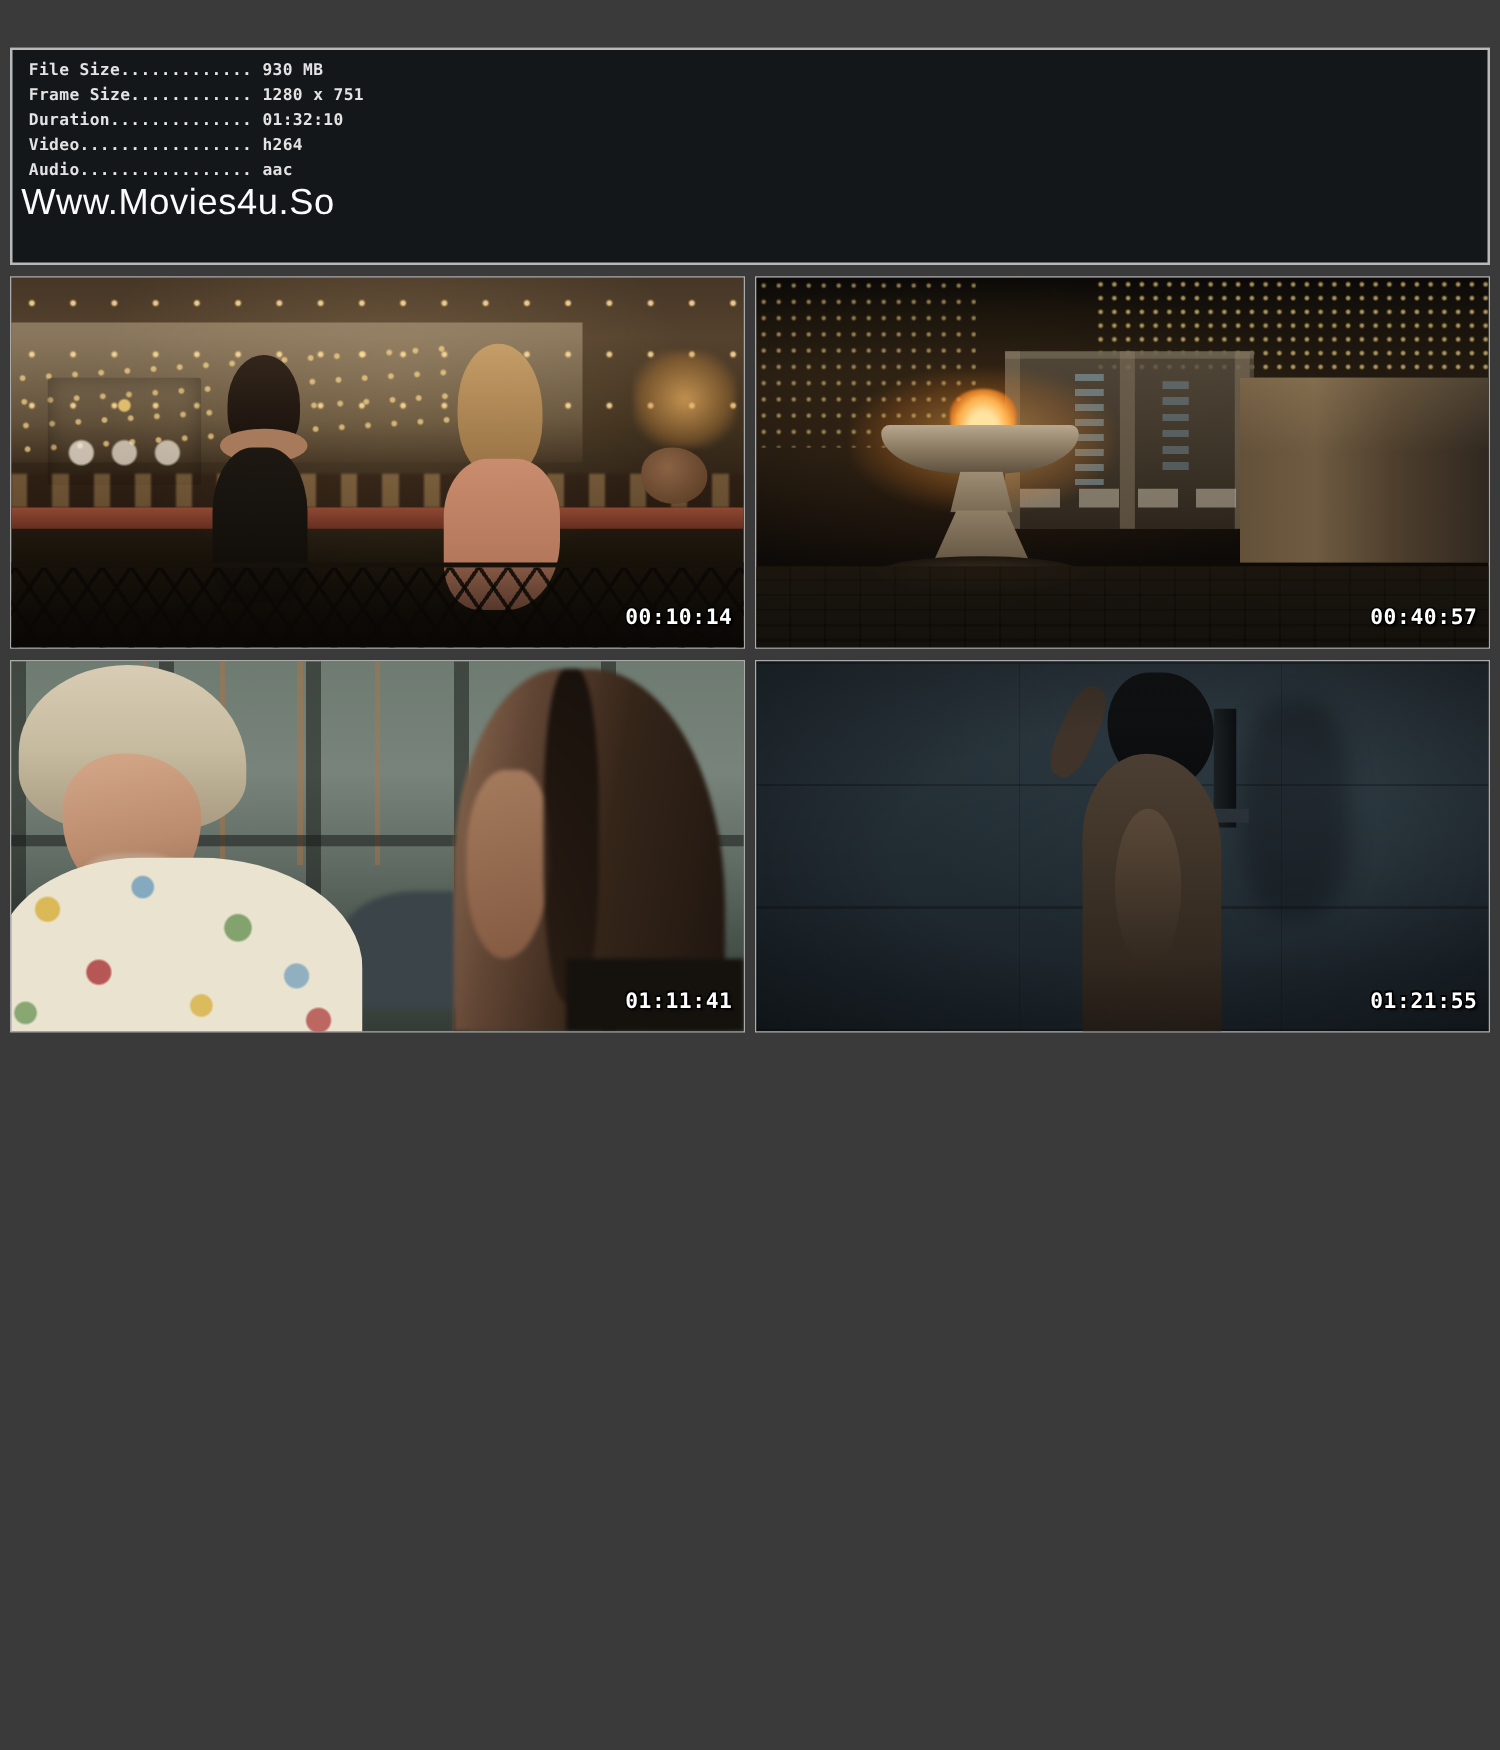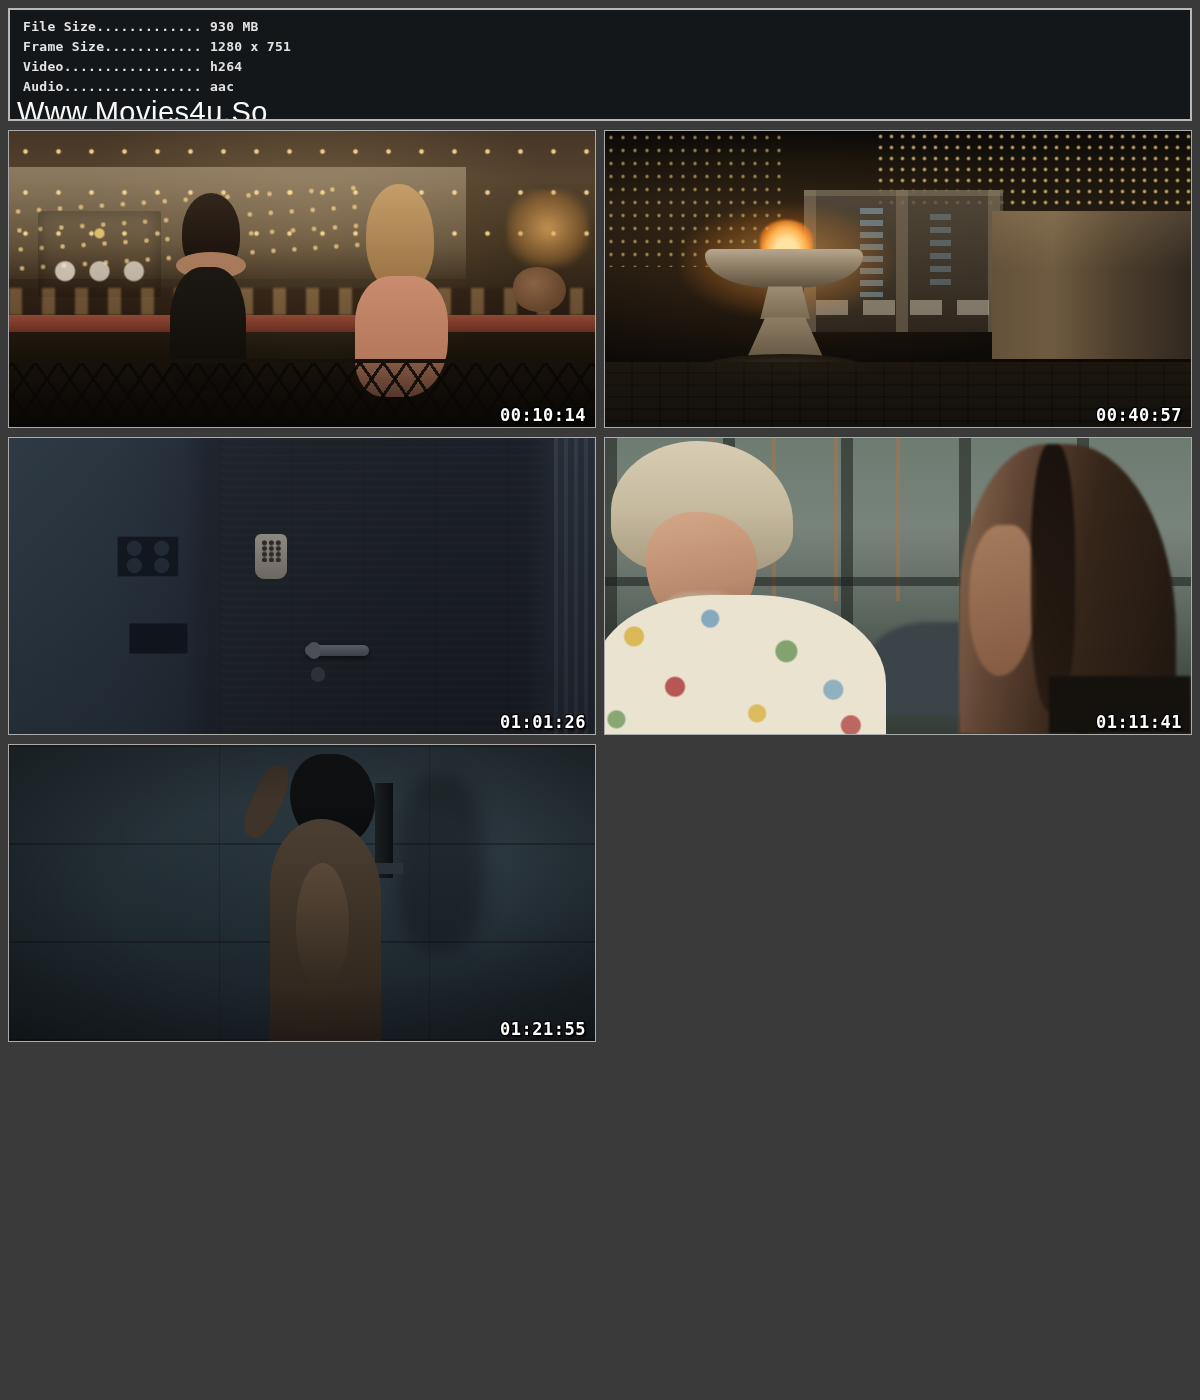"File Size............. 930 MB" .infobox { height: 113px -> 174px; margin-top: none -> 30px }
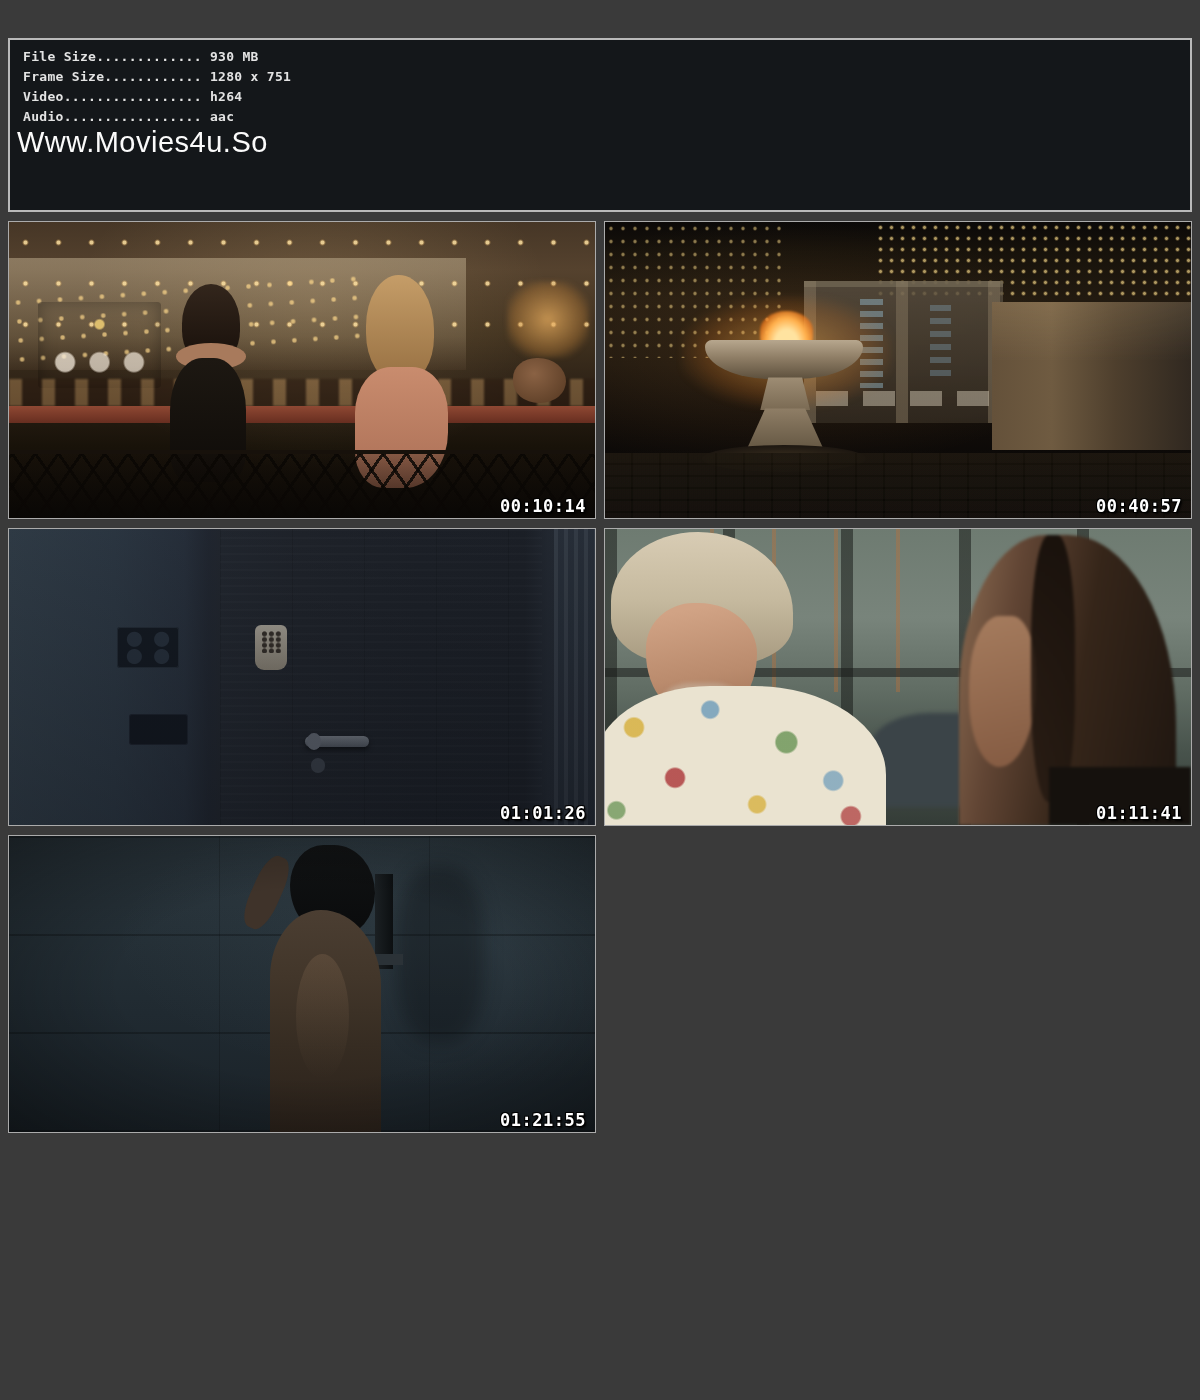"Duration.............. 01:32:10" div.info-line { html: none -> <div>Duration.............. 01:32:10</div> }
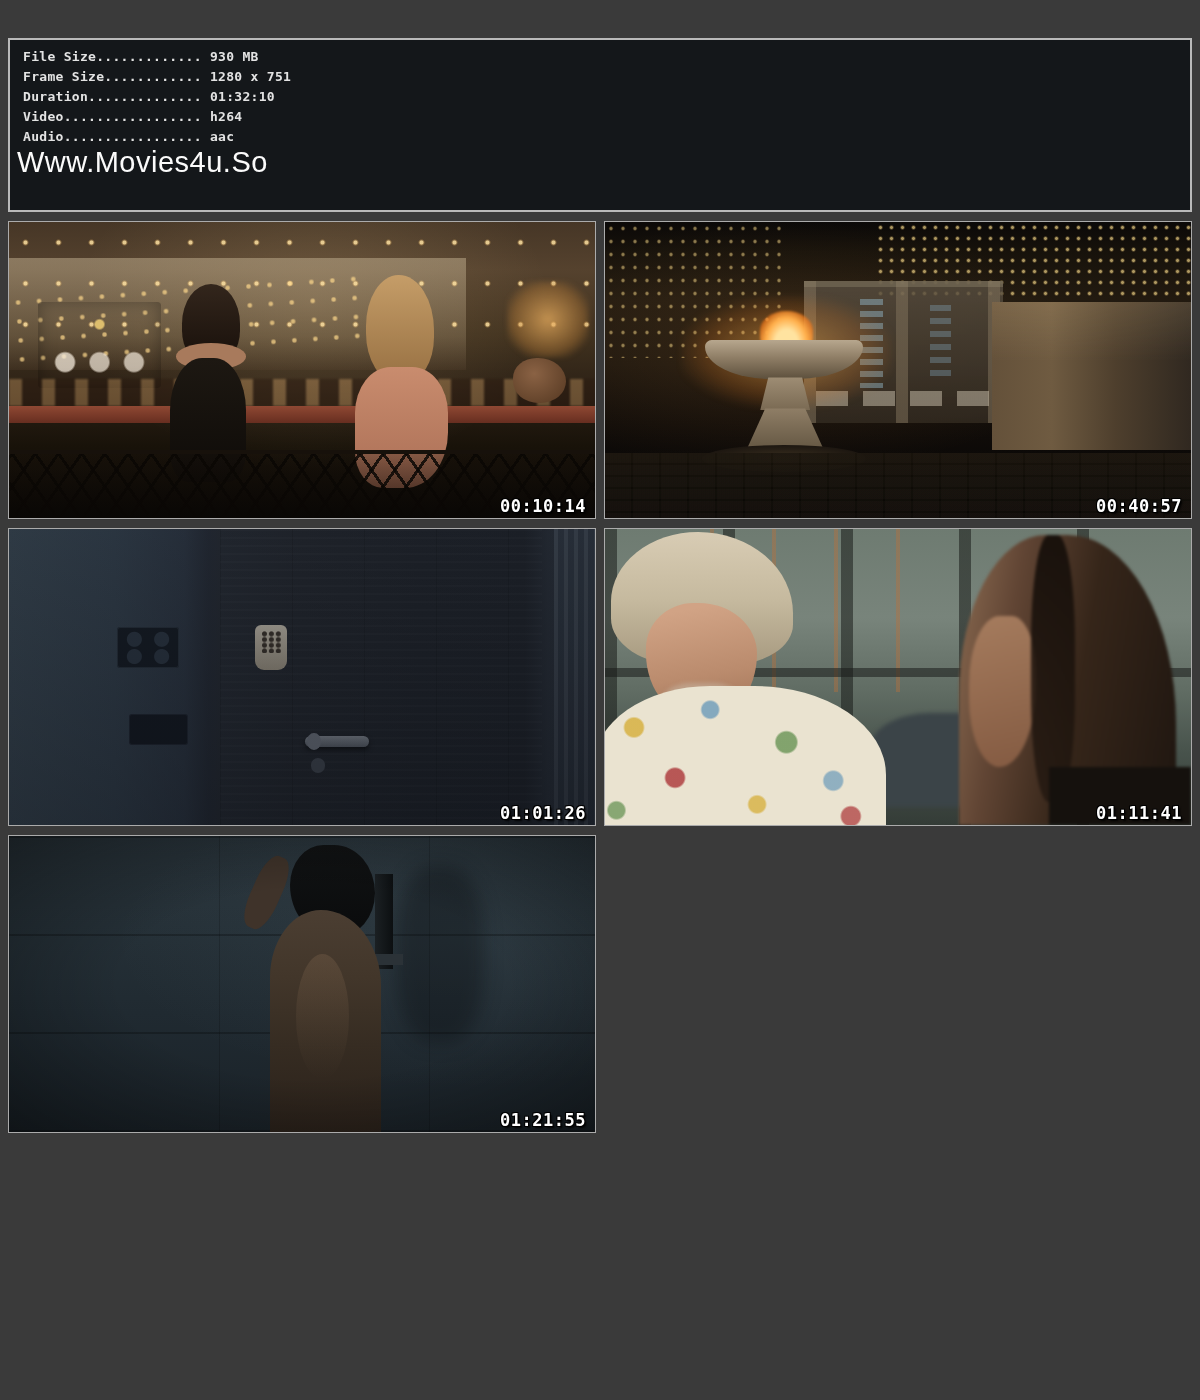"00:10:14" .ts { bottom: 2px -> 14px }
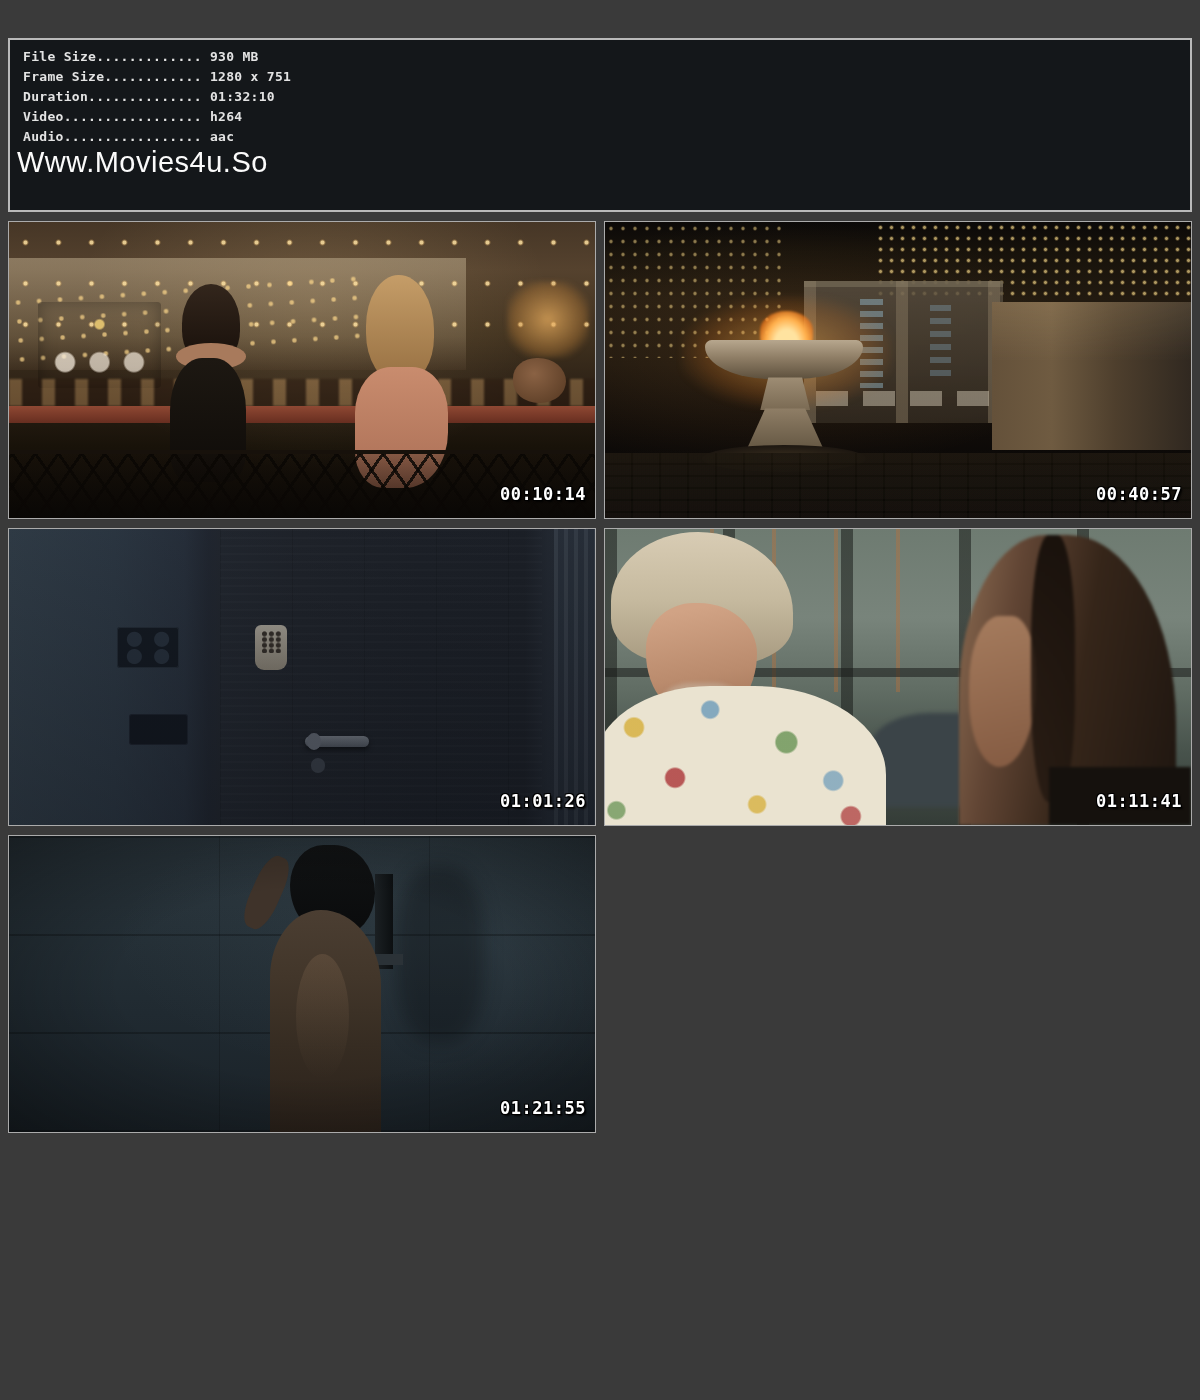"01:01:26" div.tile { html: <div> <div></div> <div></div> <div></div> <div></div> <div></div> <div></div> <div></div> <div></div> <div></div> <div></div> <span>01:01:26</span> </div> -> none }
